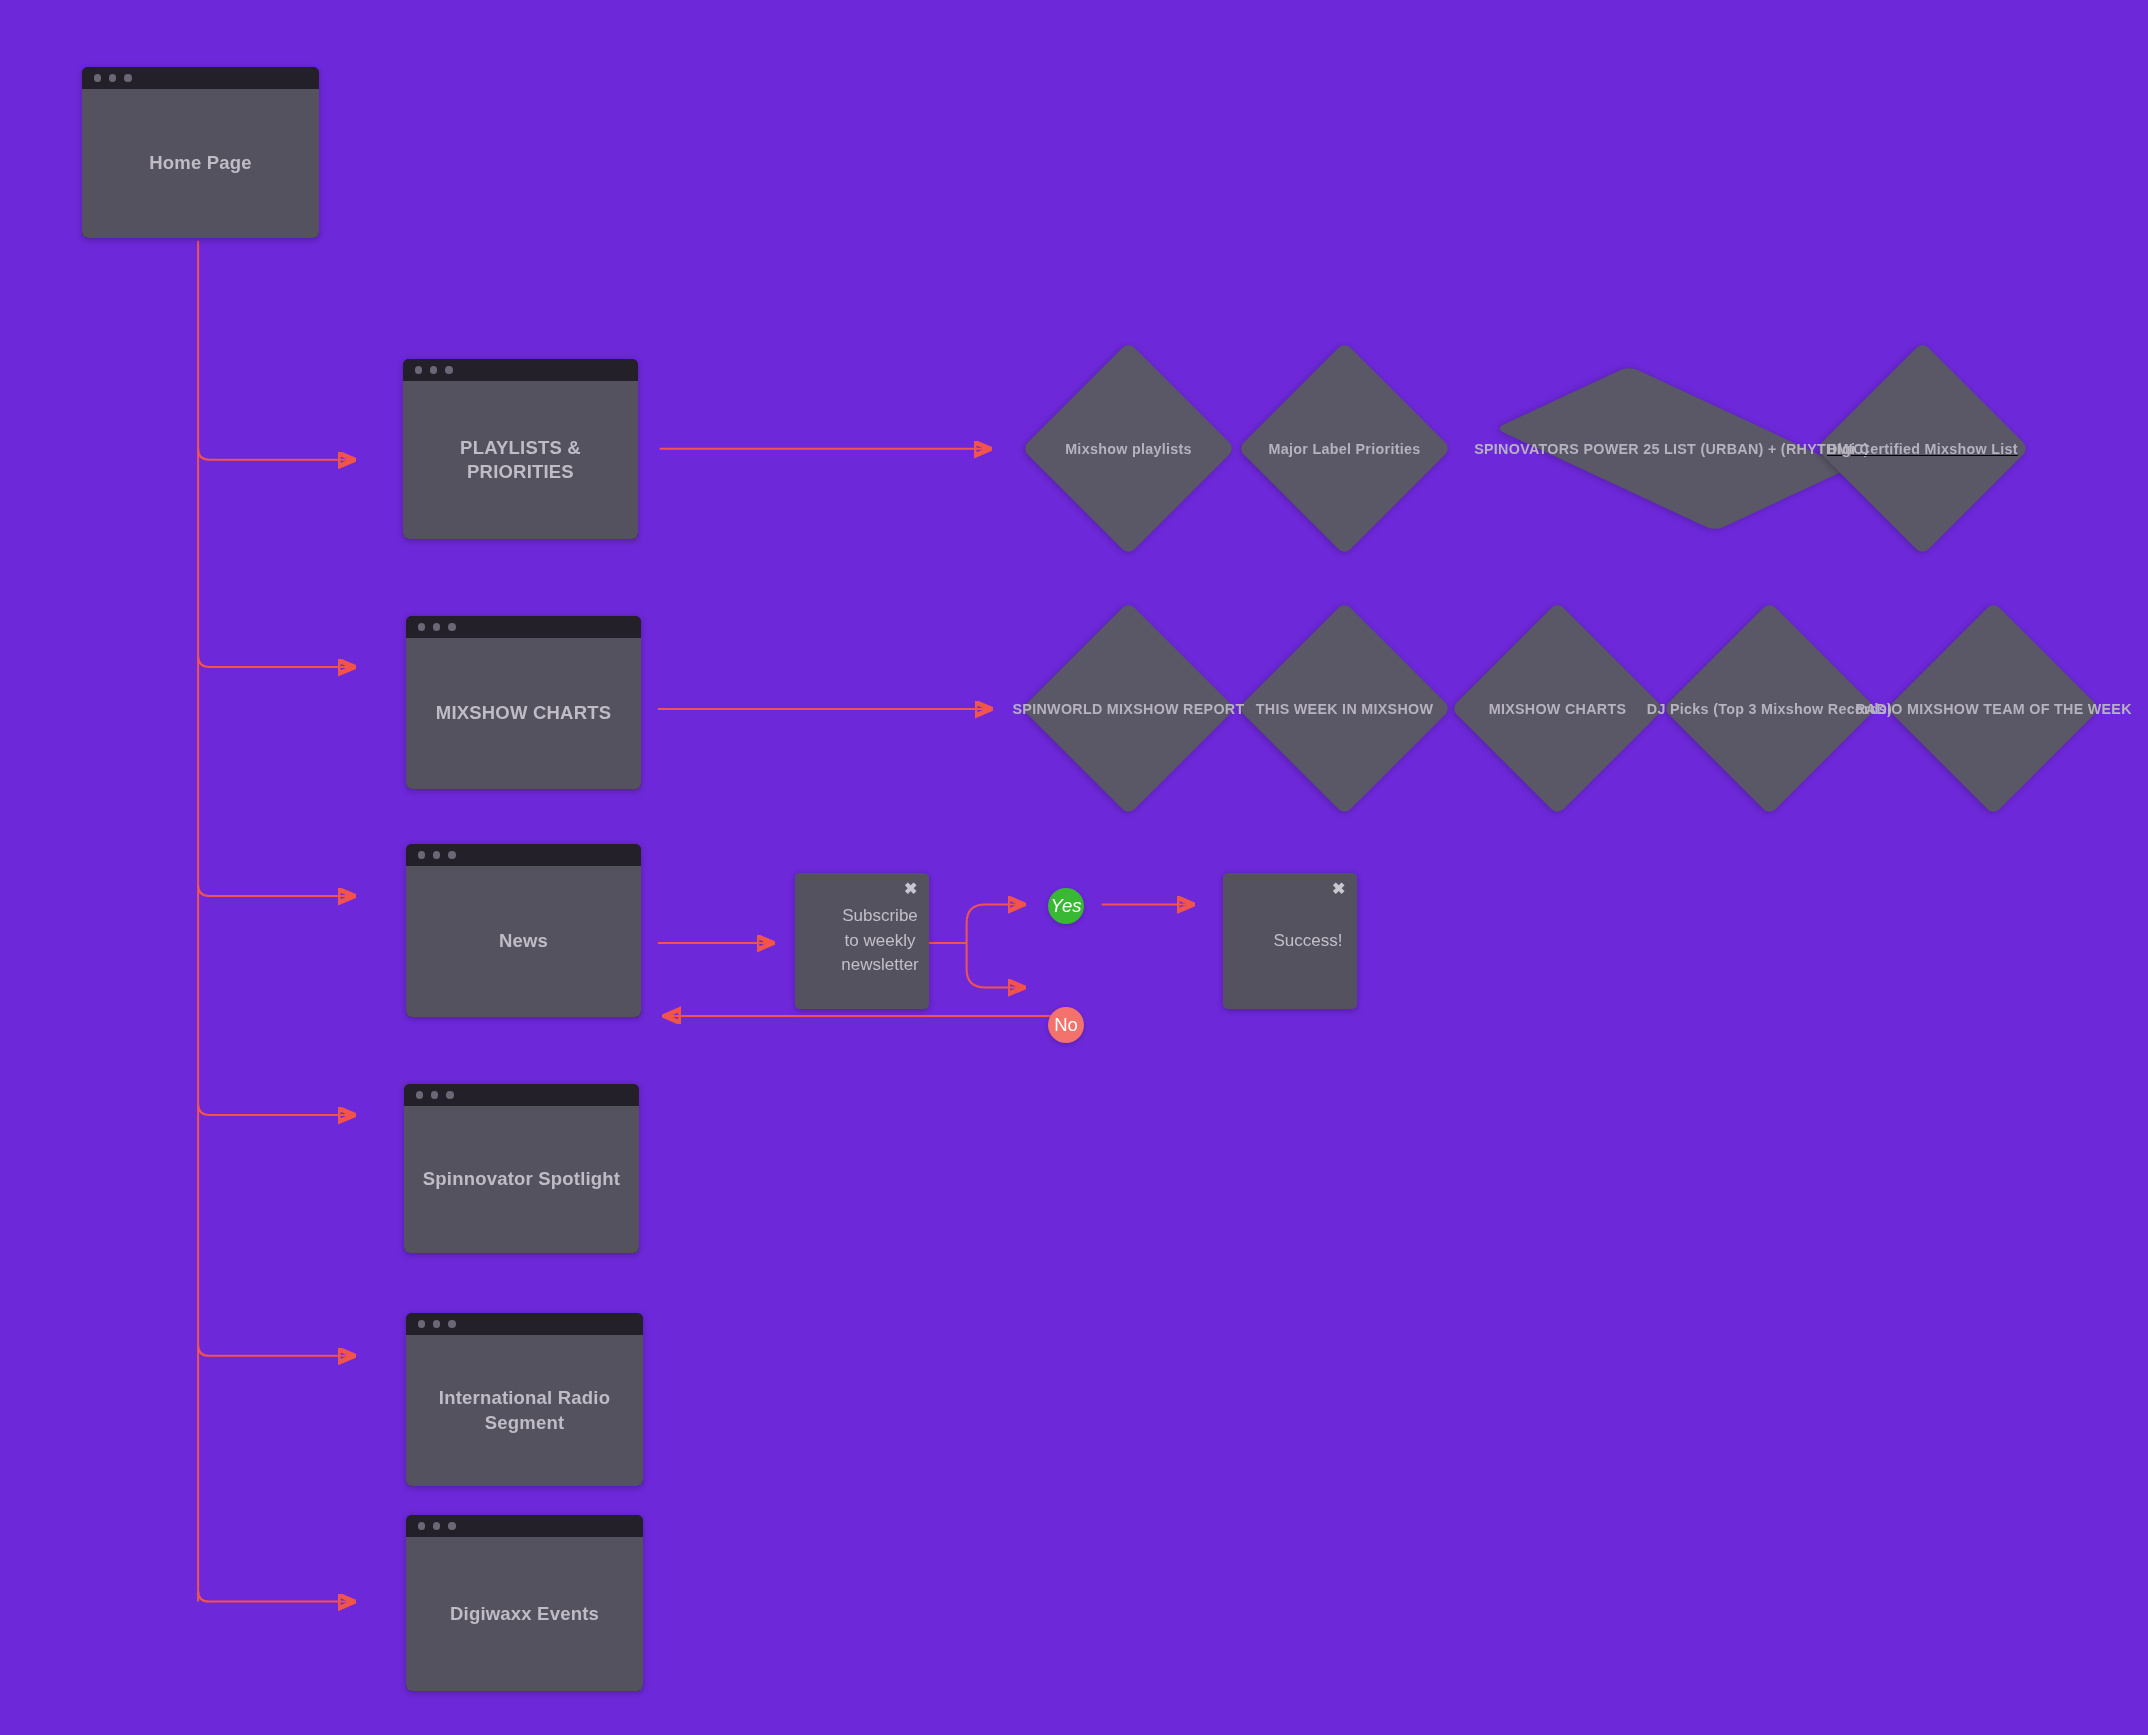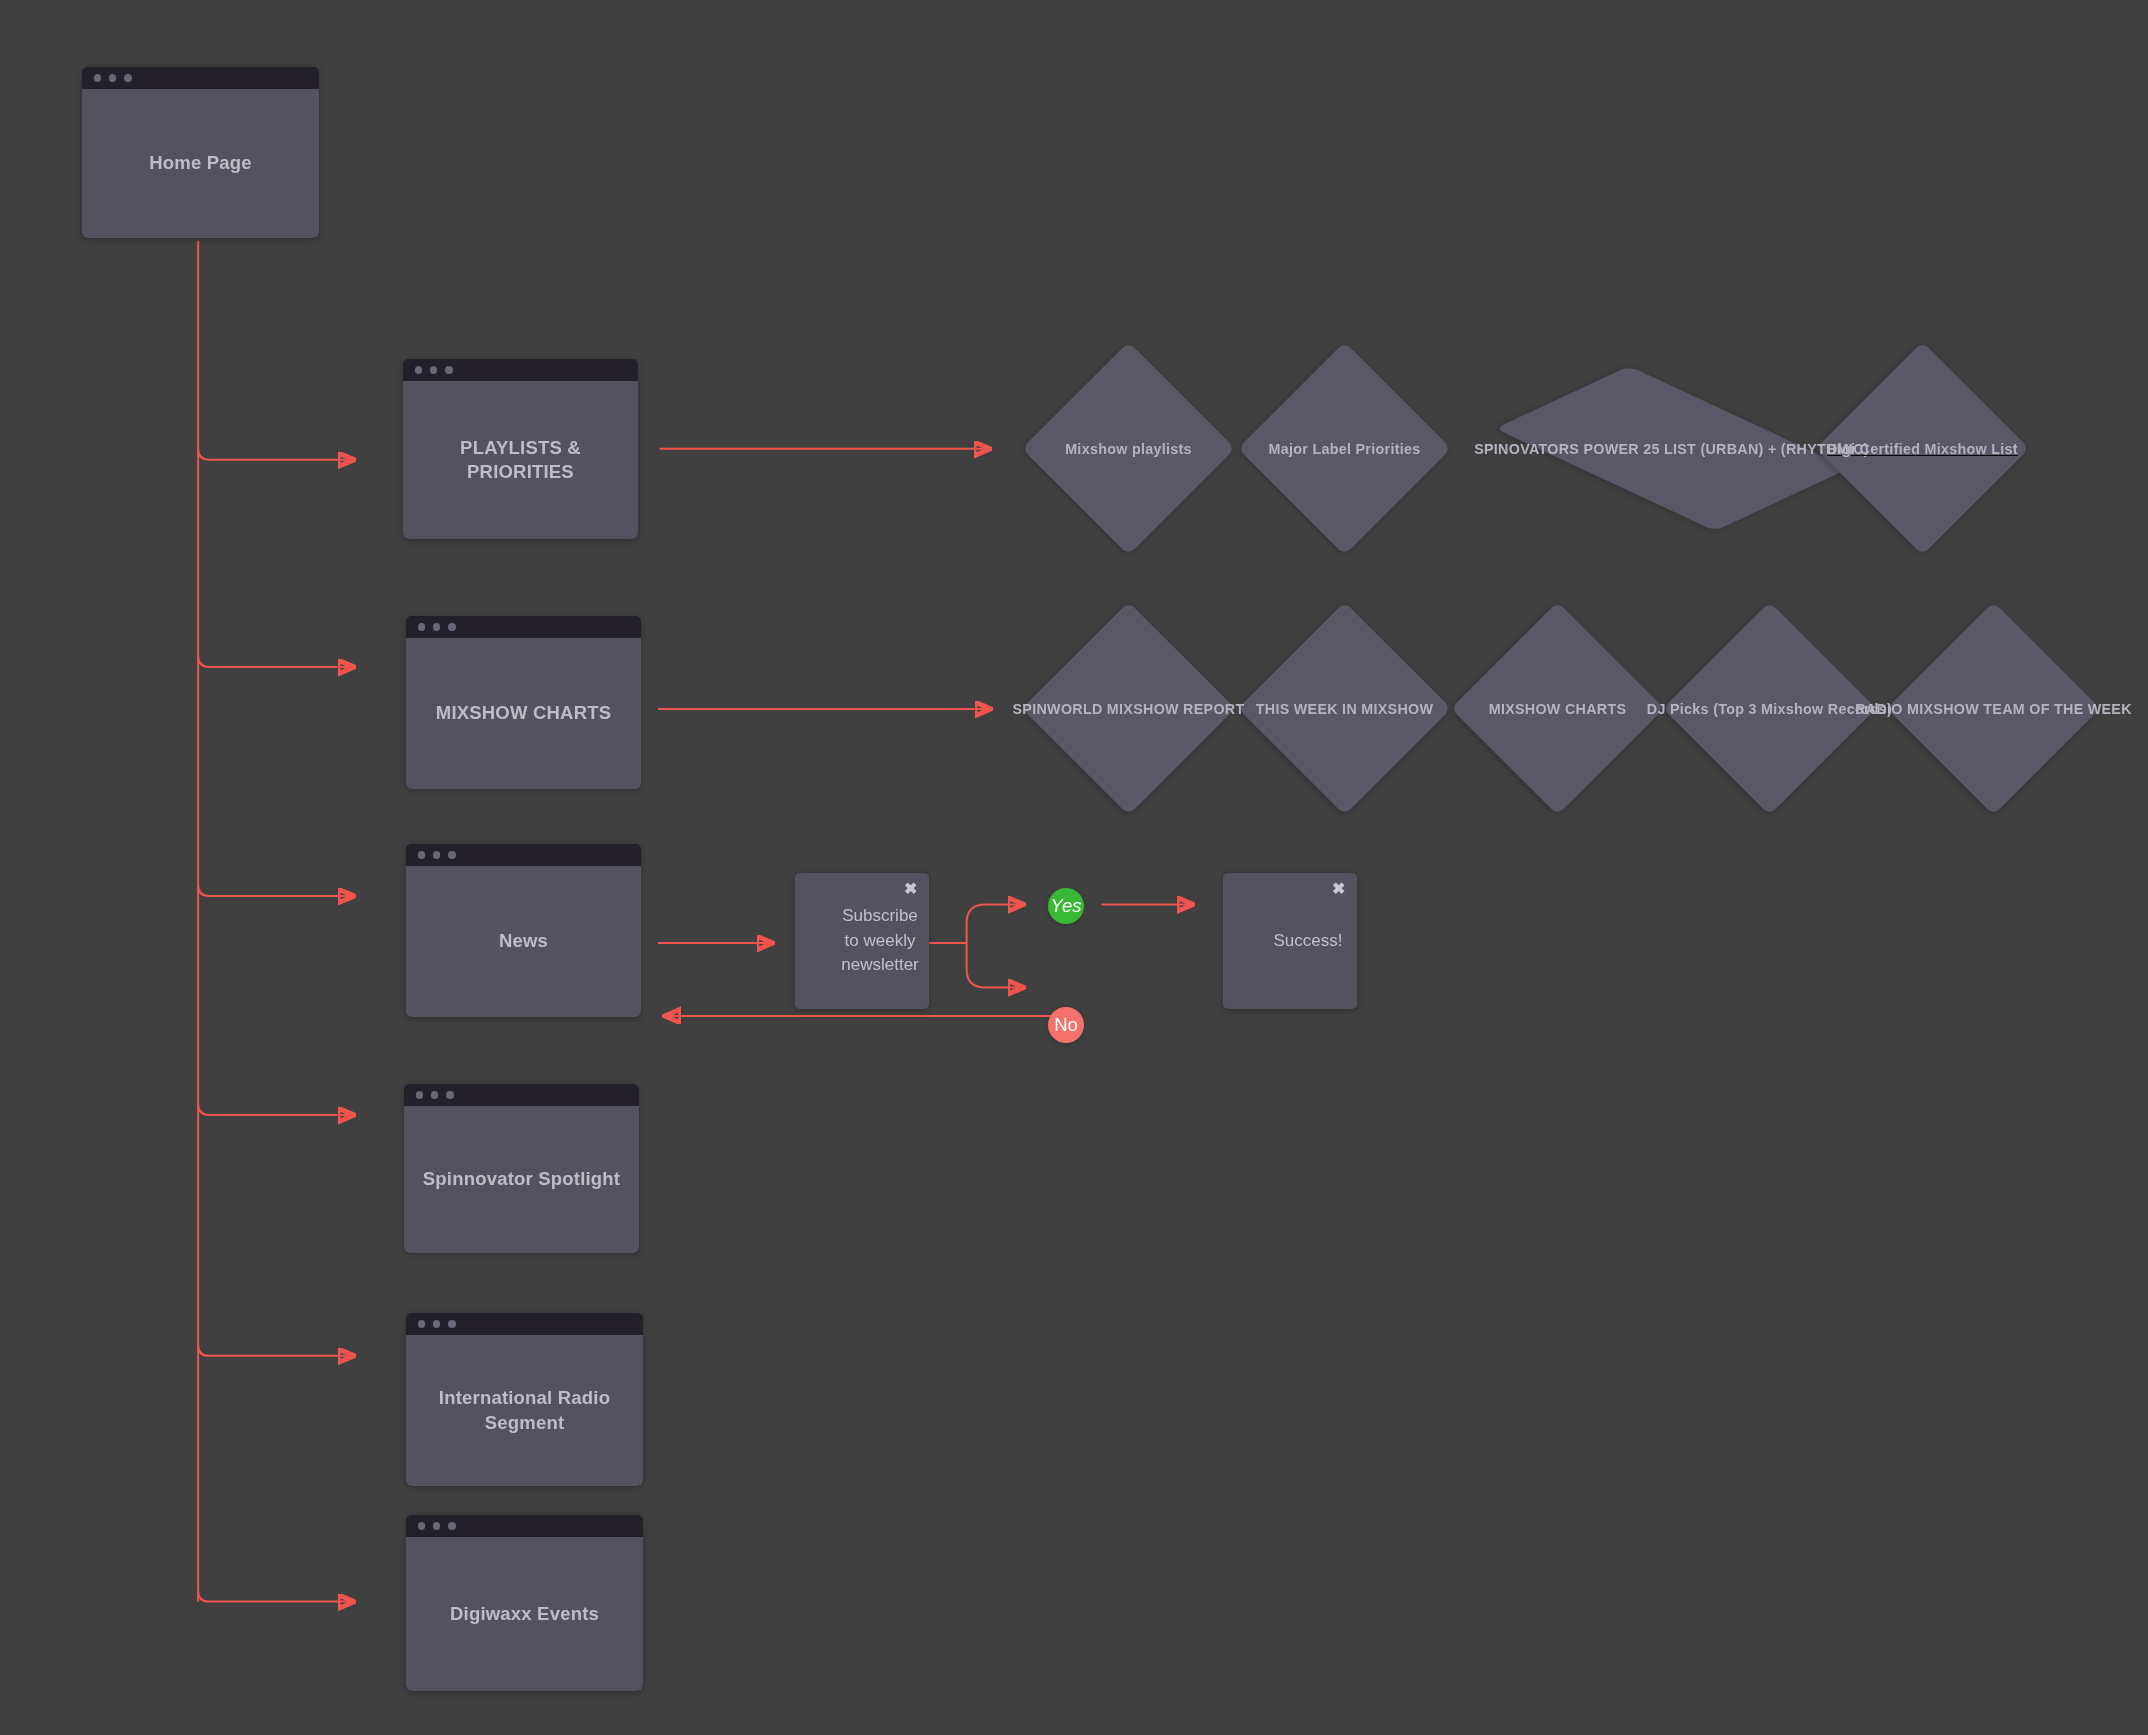"Home Page" #canvas { background: #404040 -> #6d28d9 }
